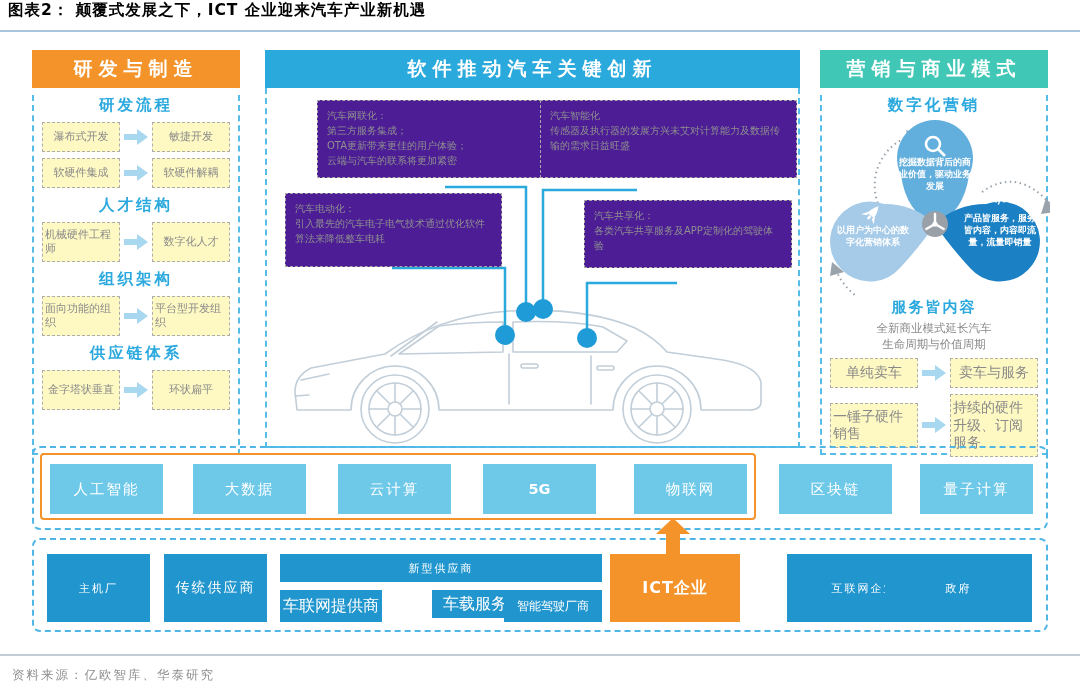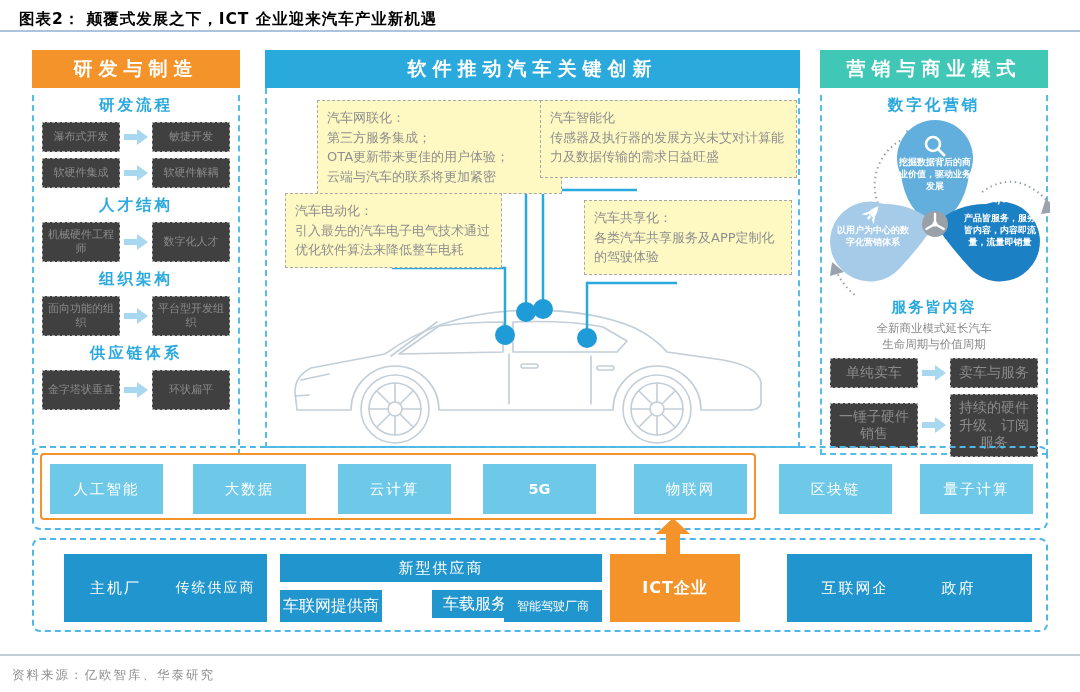"图表2： 颠覆式发展之下，ICT 企业迎来汽车产业新机遇" .title-bar { align-items: flex-end -> flex-start; padding-left: 19px -> 8px }
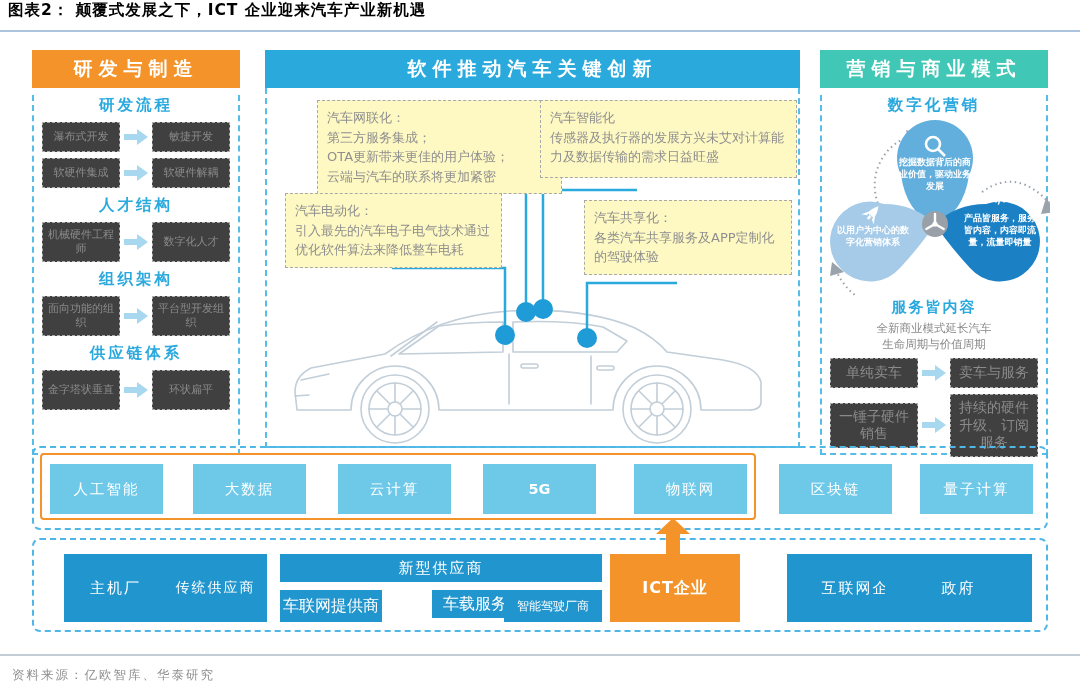"汽车网联化：" .note { background: #fef9c3 -> #4c1d95; font-size: 13px -> 10px }
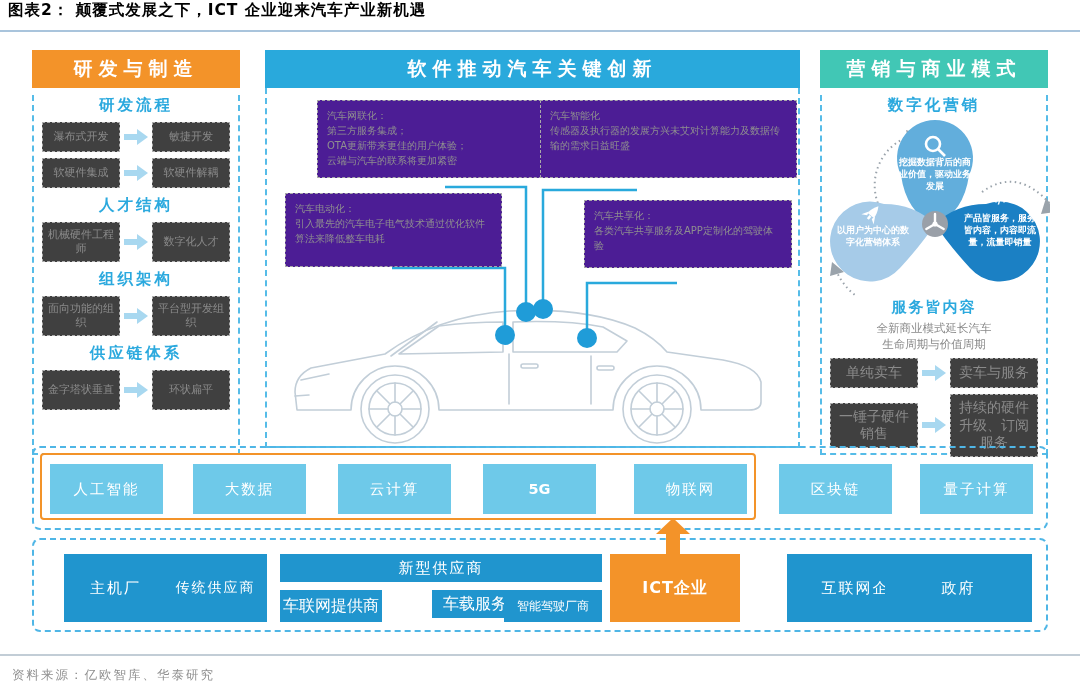"瀑布式开发" .dash-box { background: #404040 -> #fef9c3; text-align: center -> none }
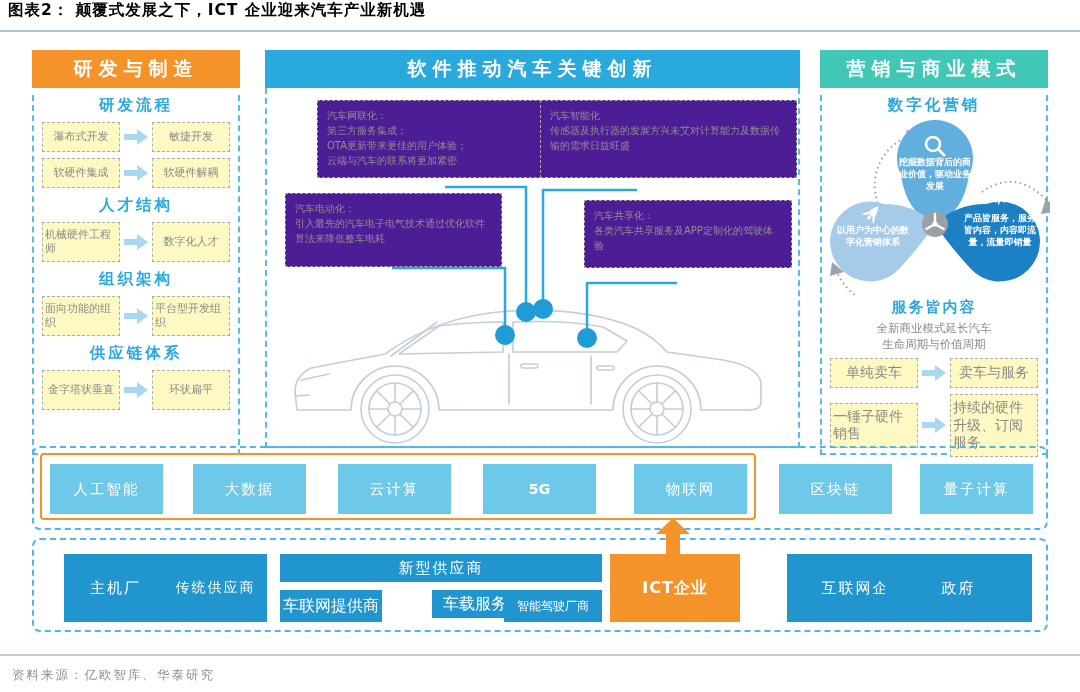"新型供应商" .pbox { font-size: 15px -> 11px }
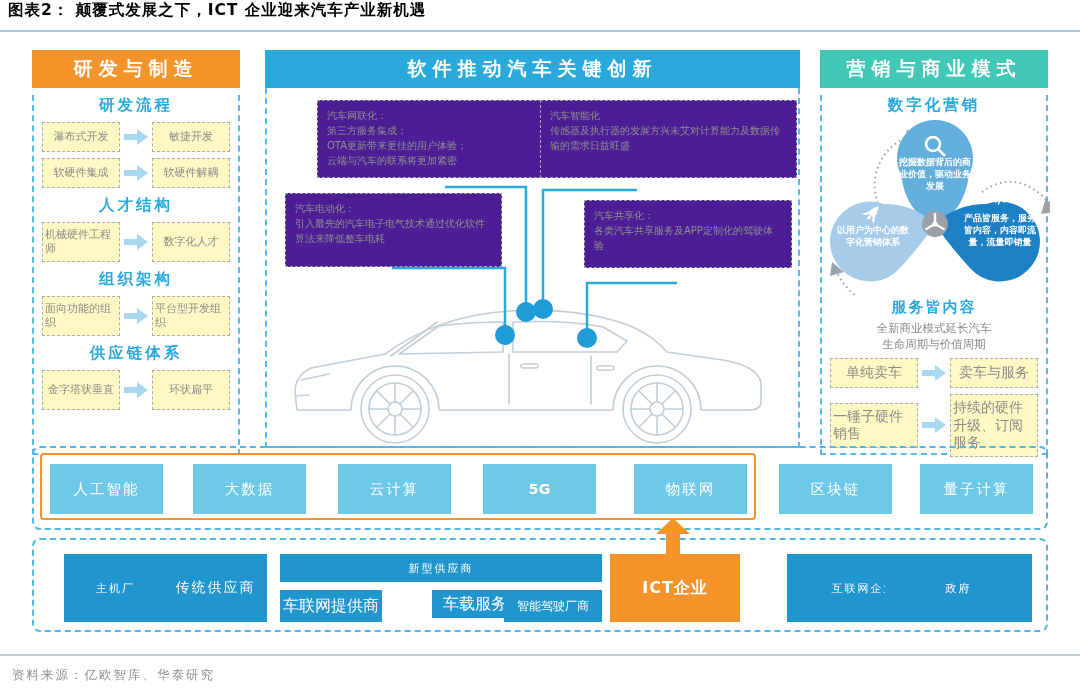"主机厂" div.pbox { left: 30px -> 13px }
